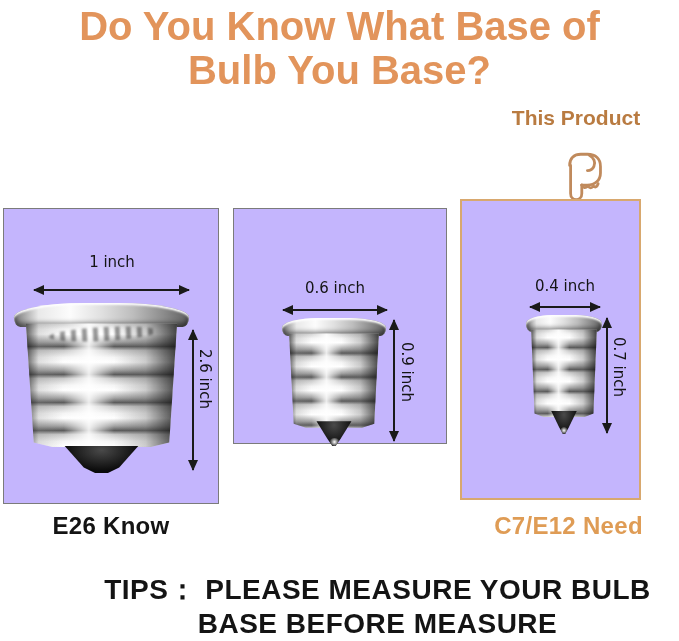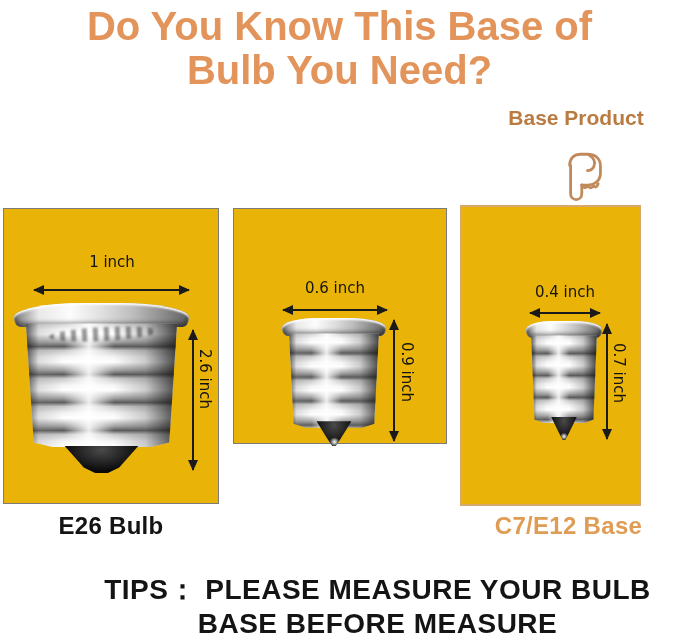"Do You Know This Base" div { text: This -> What }
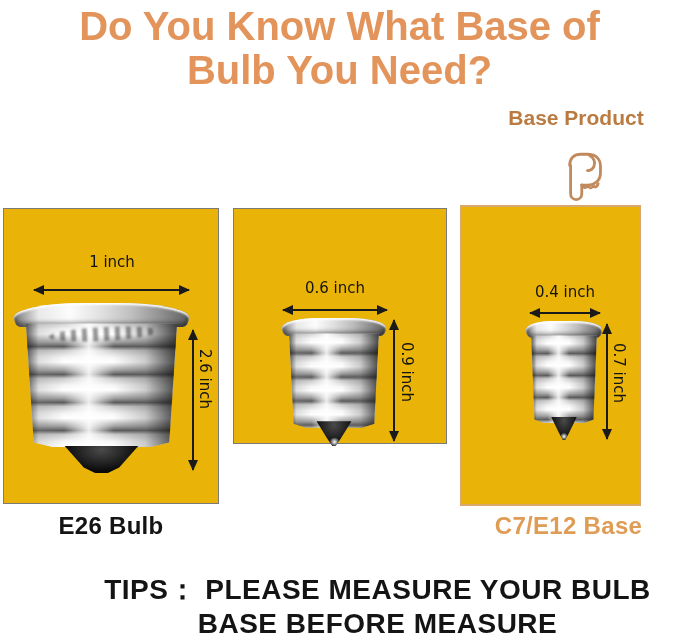"Bulb You Need?" div { text: Need -> Base }
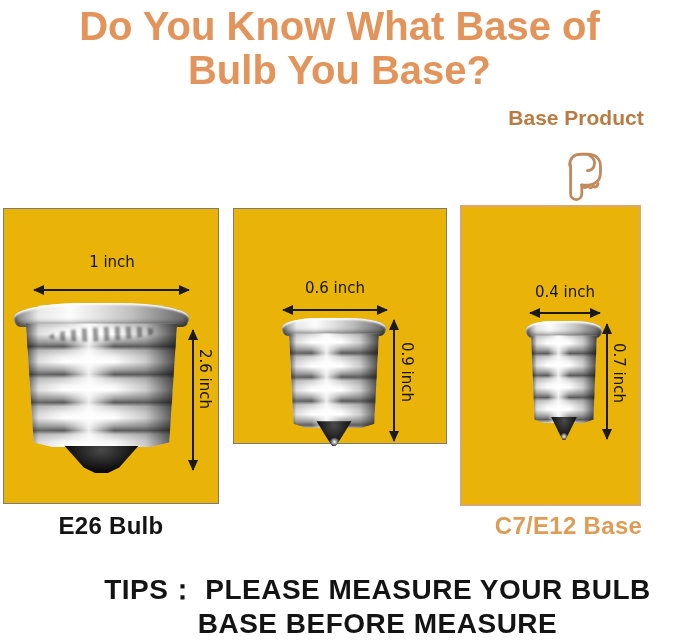"Base Product" div.this-product { text: Base -> This }
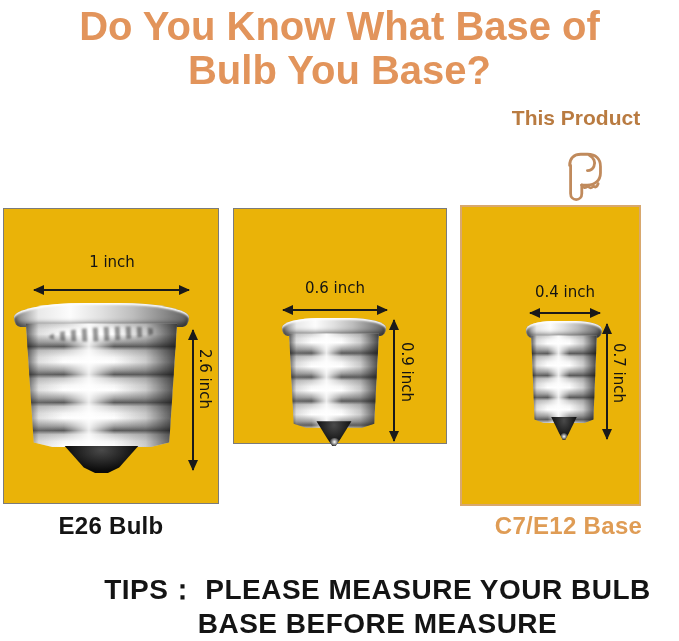"1 inch" .base-box { background: #eab308 -> #c4b5fd }
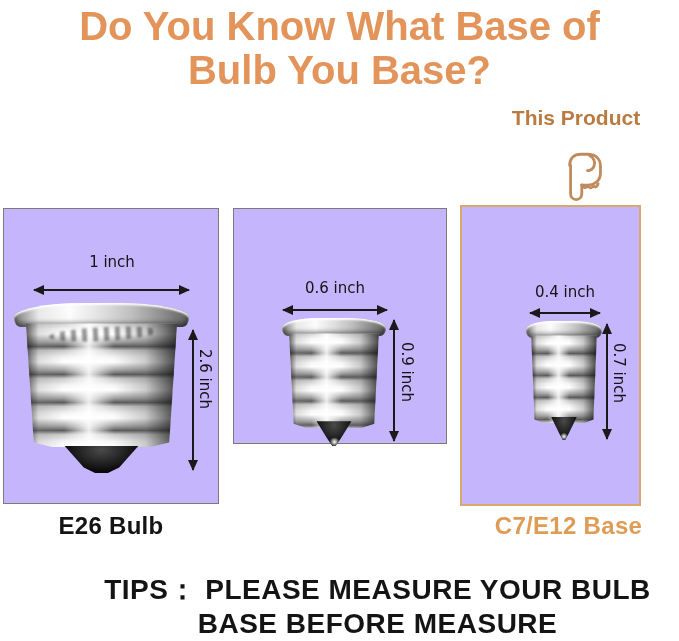"0.4 inch" div.base-box { top: 205px -> 199px }
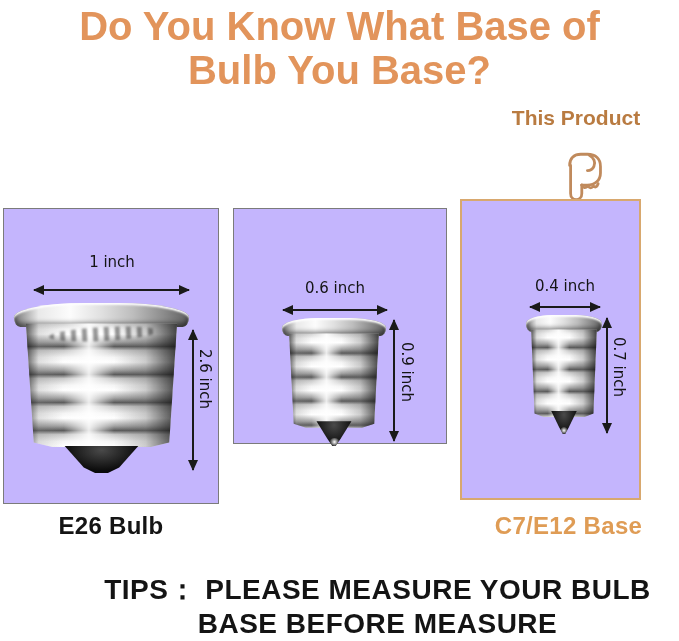"E26 Bulb" div.base-label { text: Bulb -> Know }
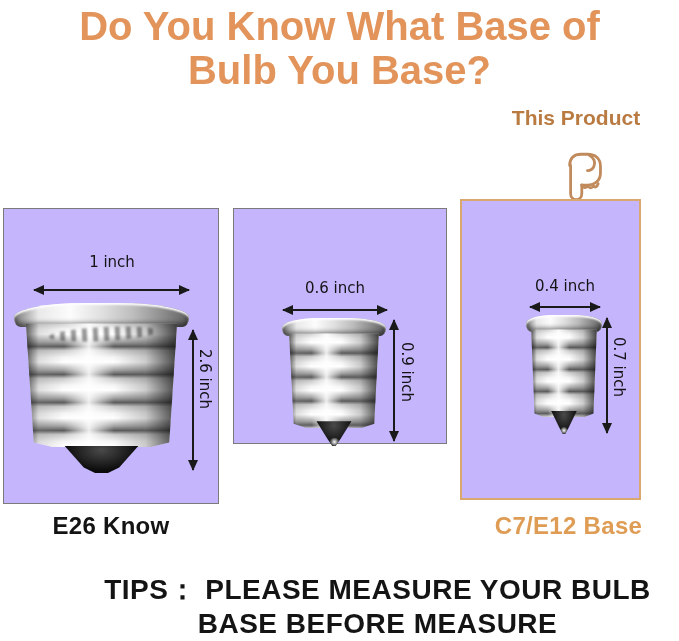"C7/E12 Base" div.base-label { text: Base -> Need }
